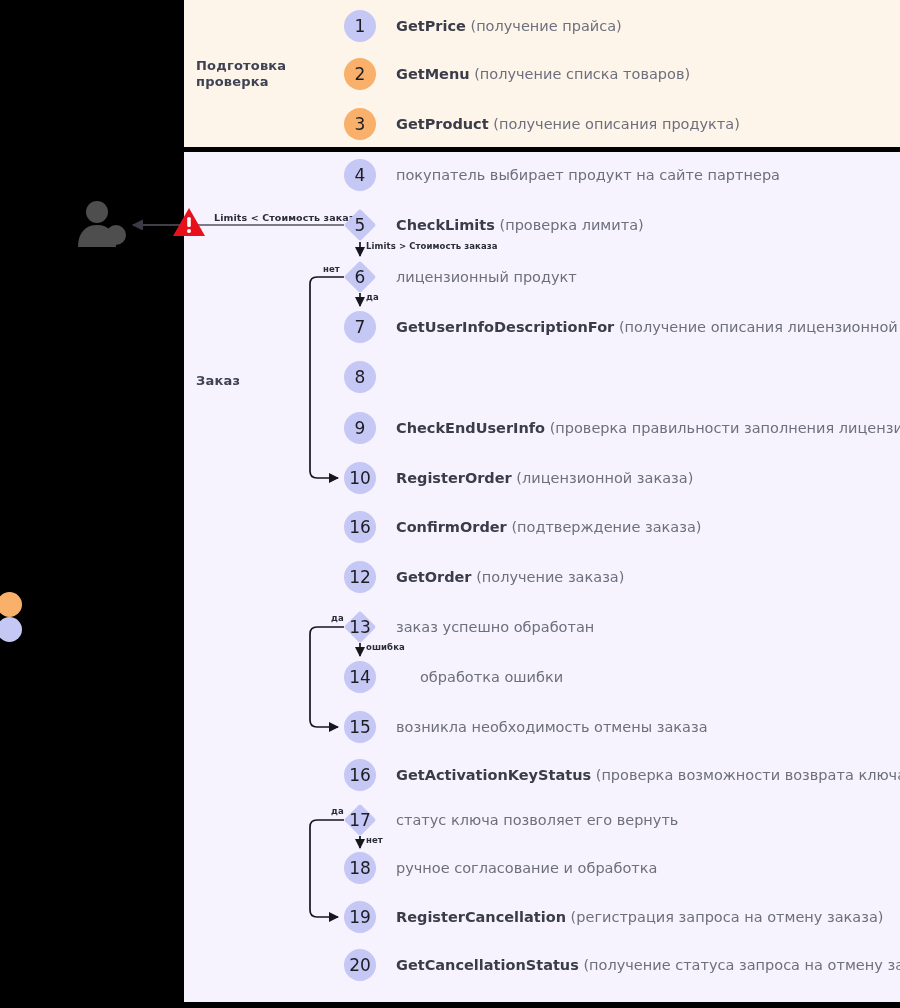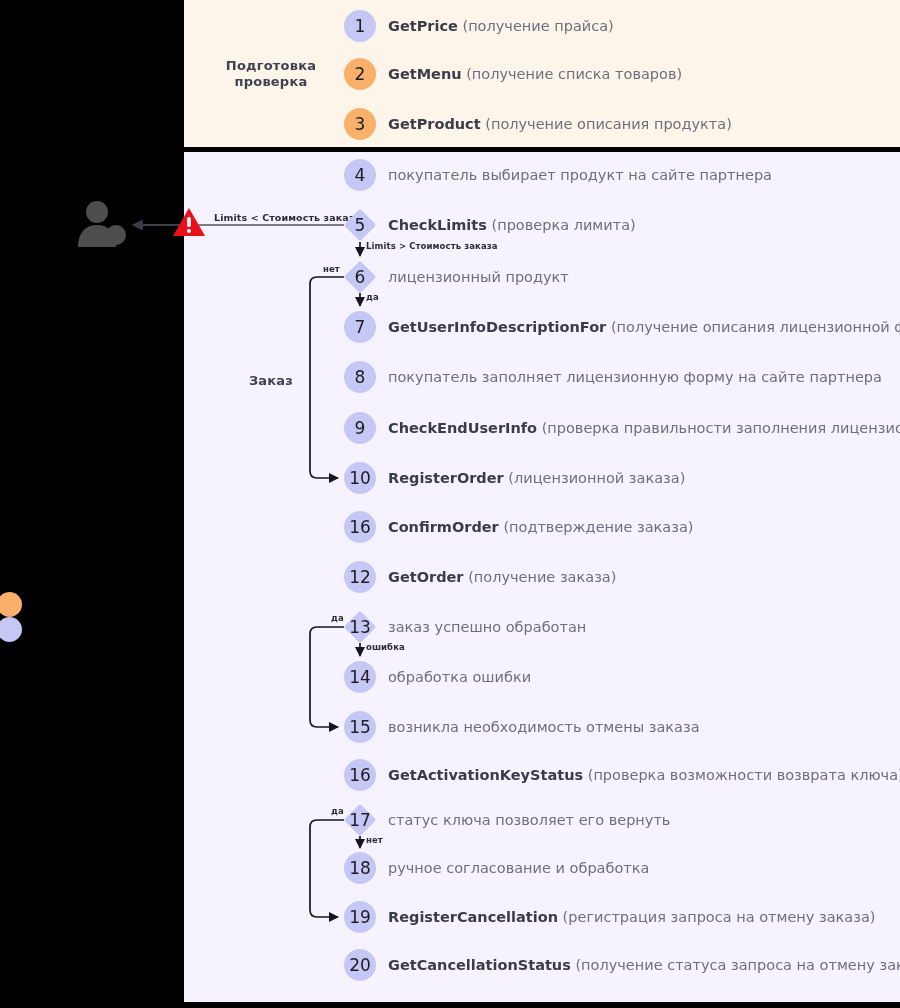"GetPrice (получение прайса)" .row-text { margin-left: 12px -> 20px }
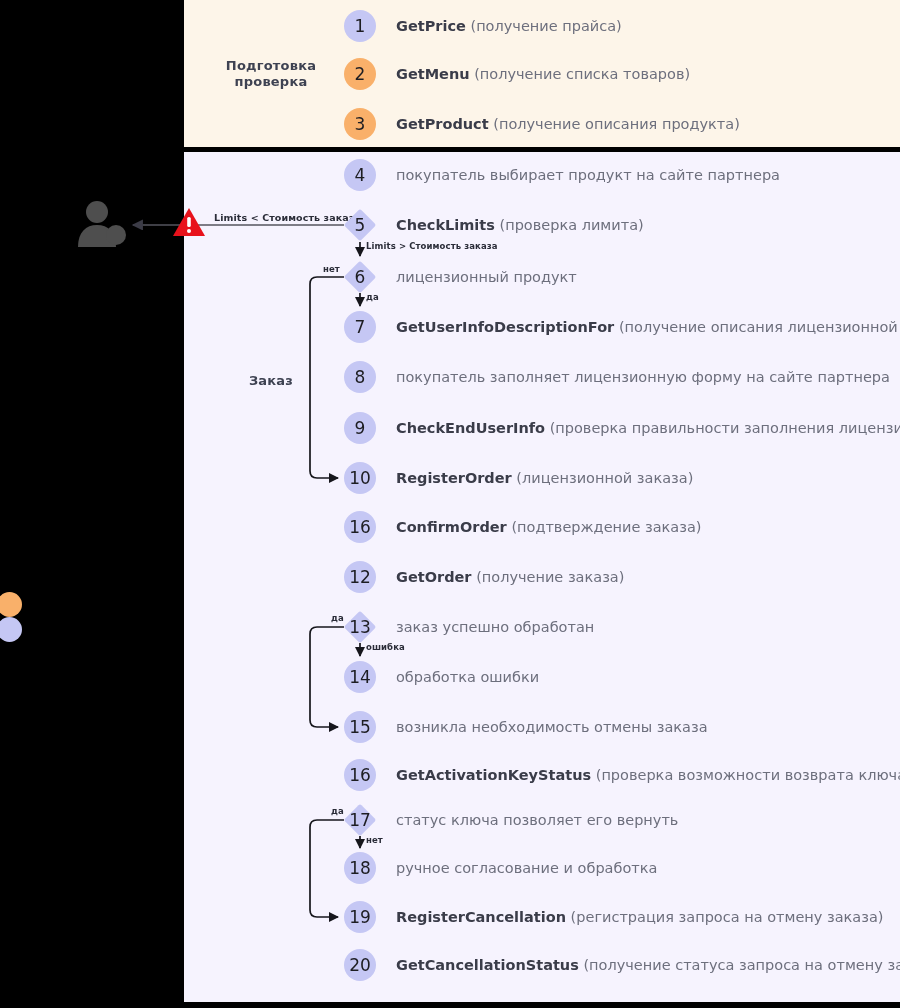"Подготовка" .group-label { text-align: center -> left }
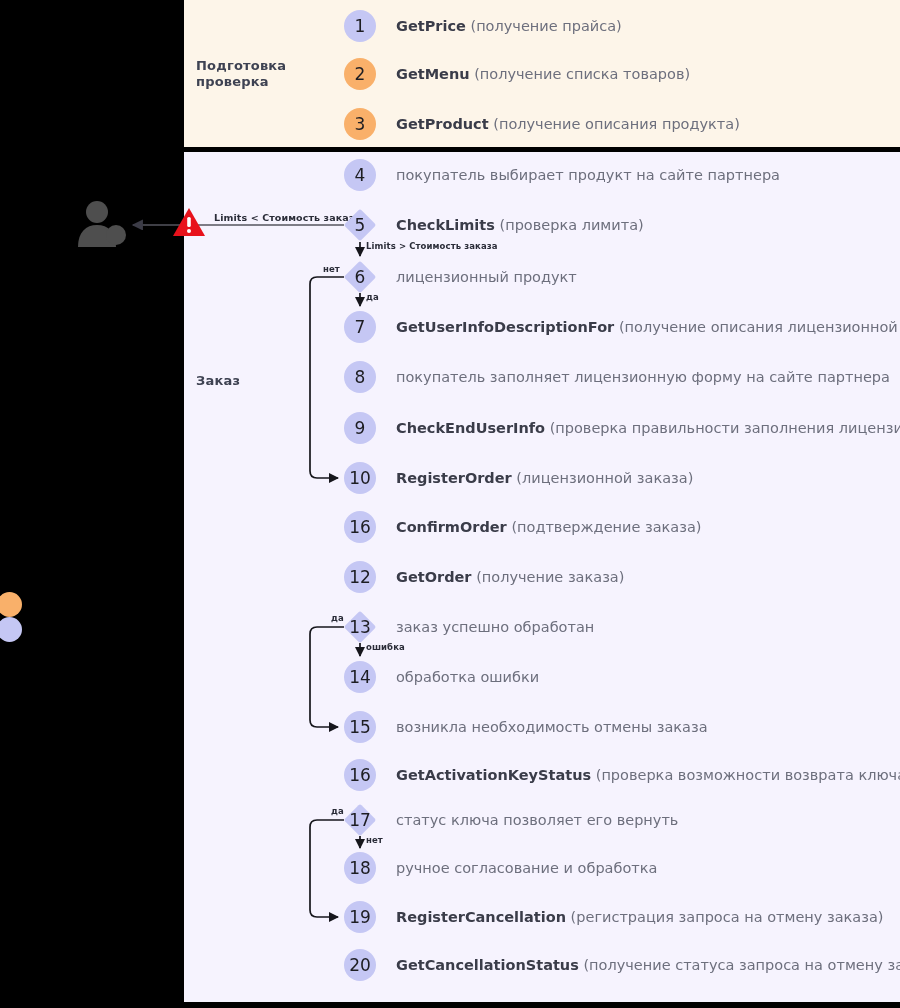"покупатель заполняет лицензионную форму" div.row-text { html: <div><span>покупатель заполняет лицензионную форму на сайте партнера</span></div> -> none }
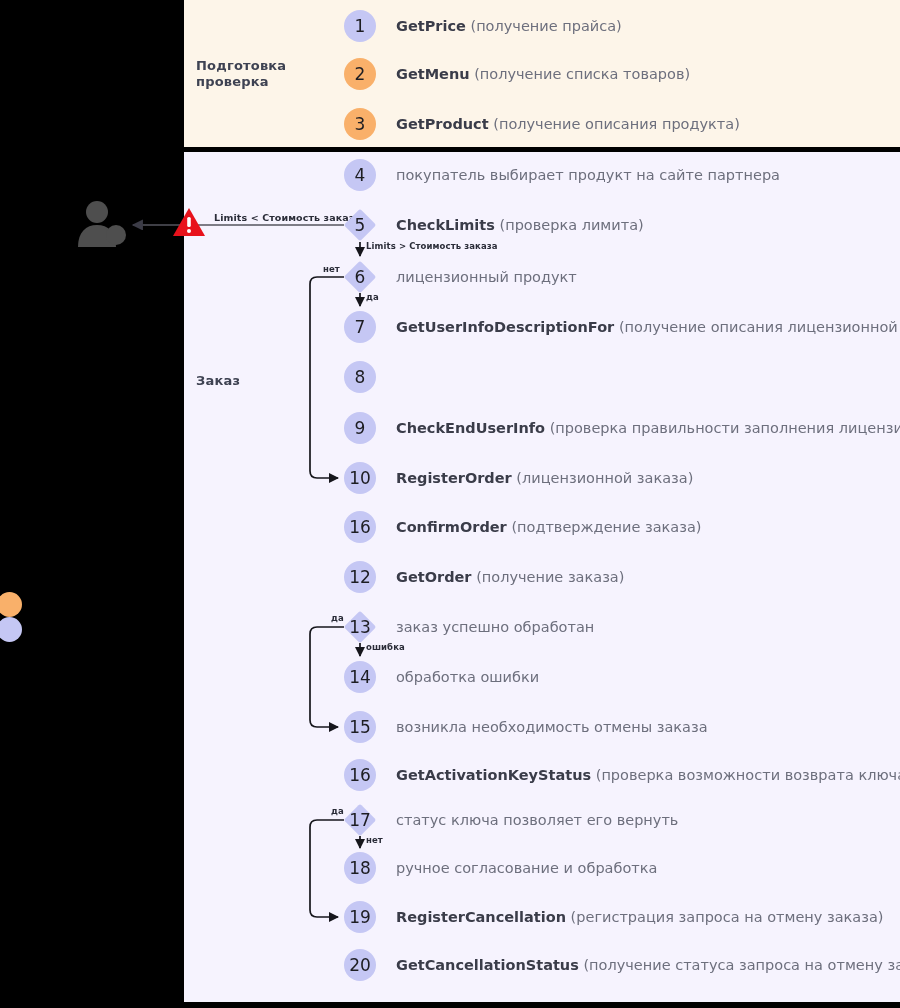"14" div.row { gap: none -> 24px }
